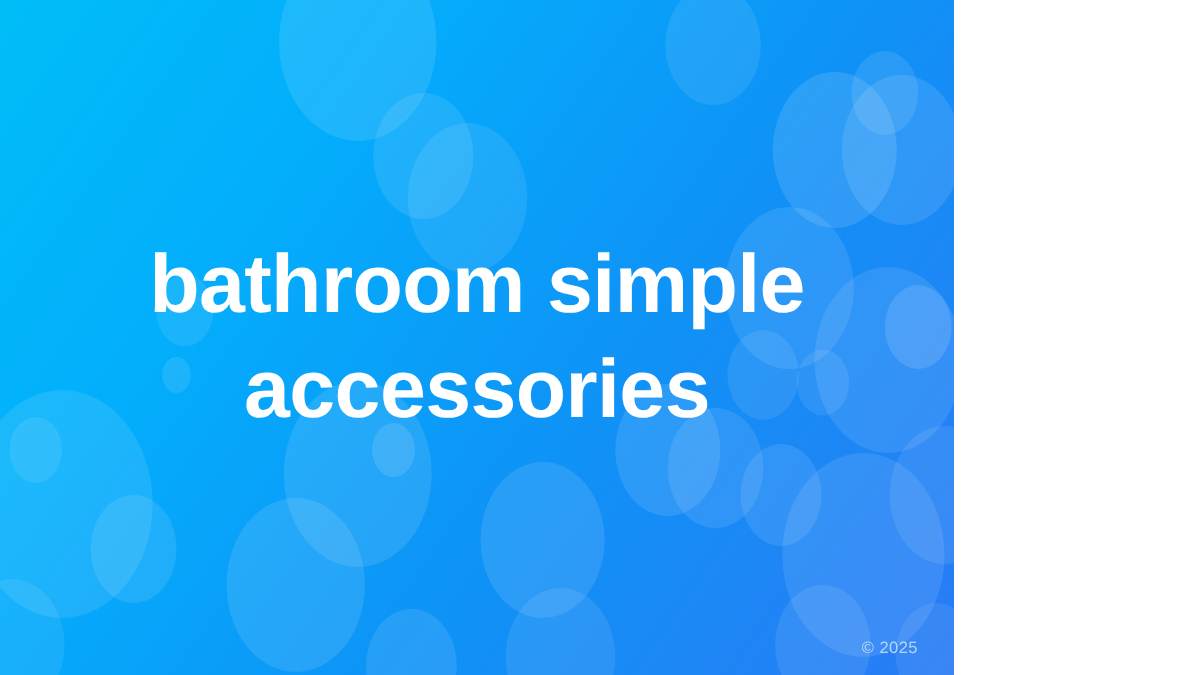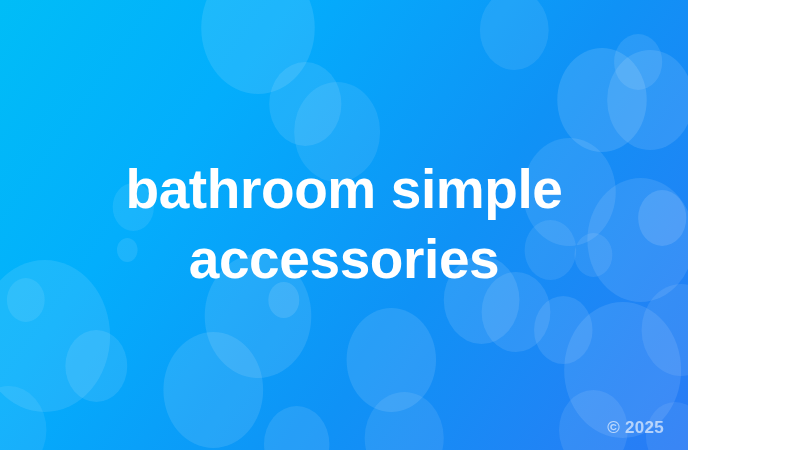"bathroom simple accessories" #slide { width: 688px -> 636px }
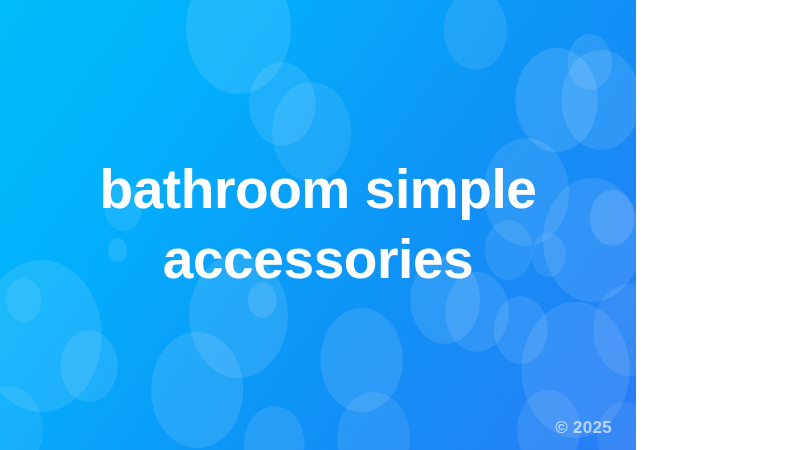"© 2025" #copyright { font-size: 17px -> 11px; font-weight: 700 -> 400 }
